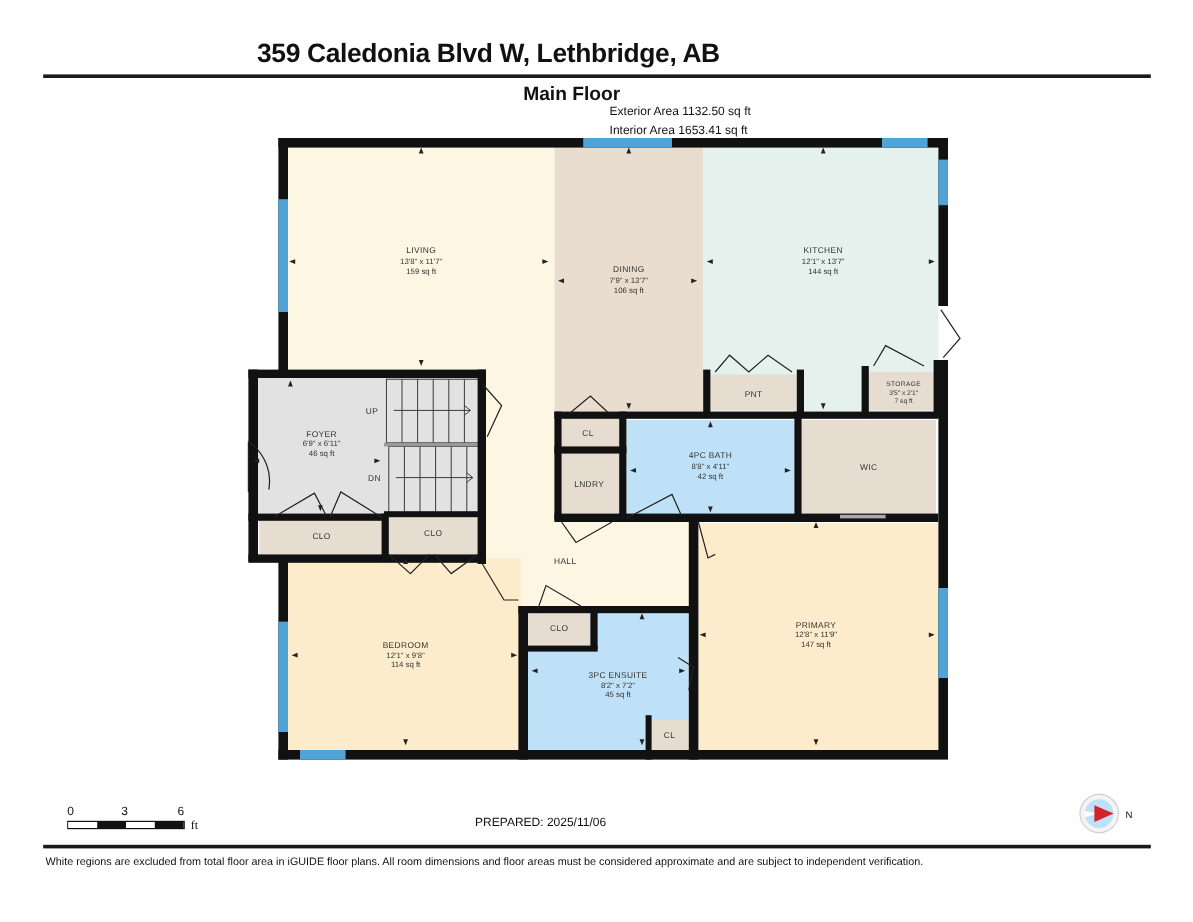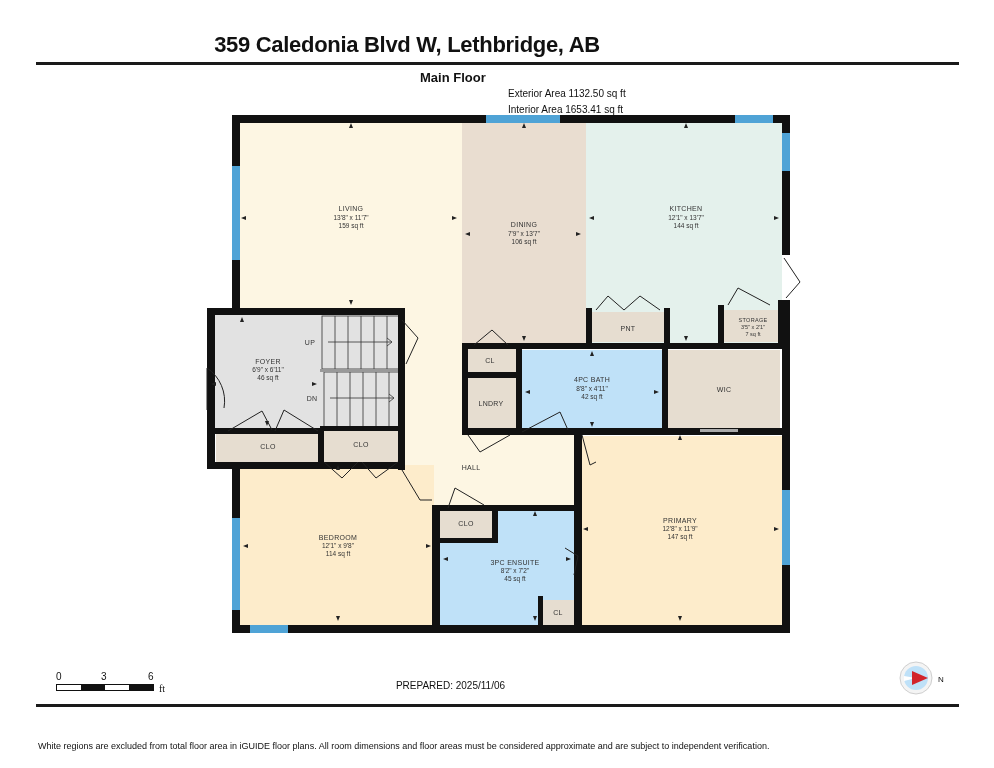"Main Floor" .floor-label { font-size: 13px -> 16px; left: 420px -> 436px }
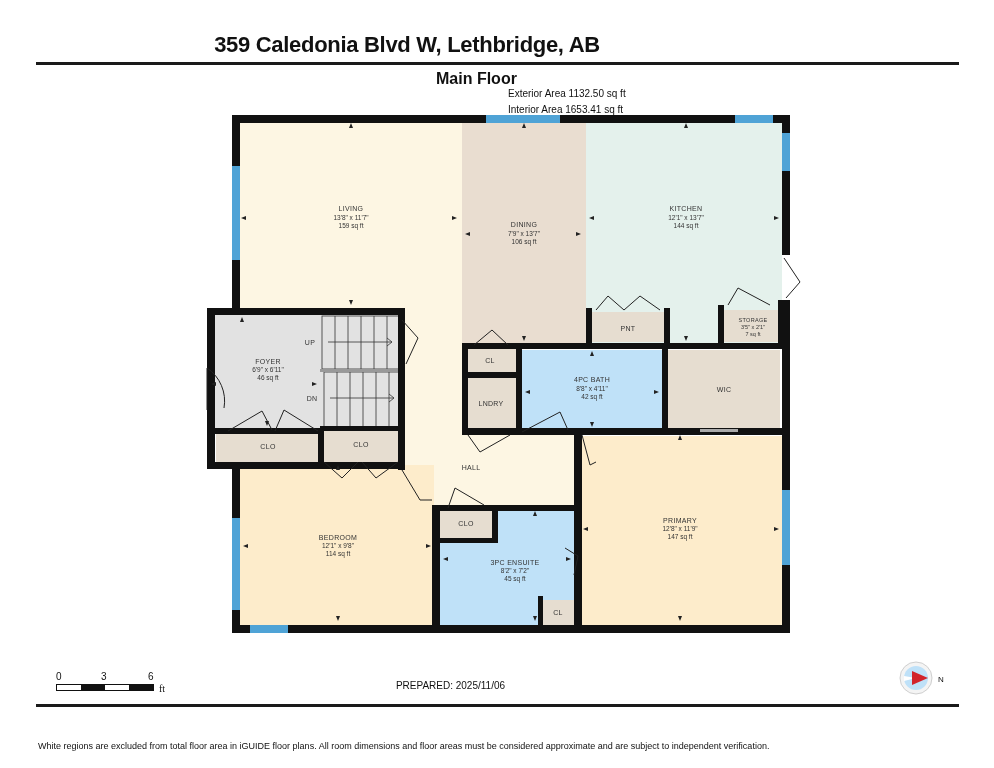"White regions are excluded from" .disclaimer { margin-top: 28px -> none }
